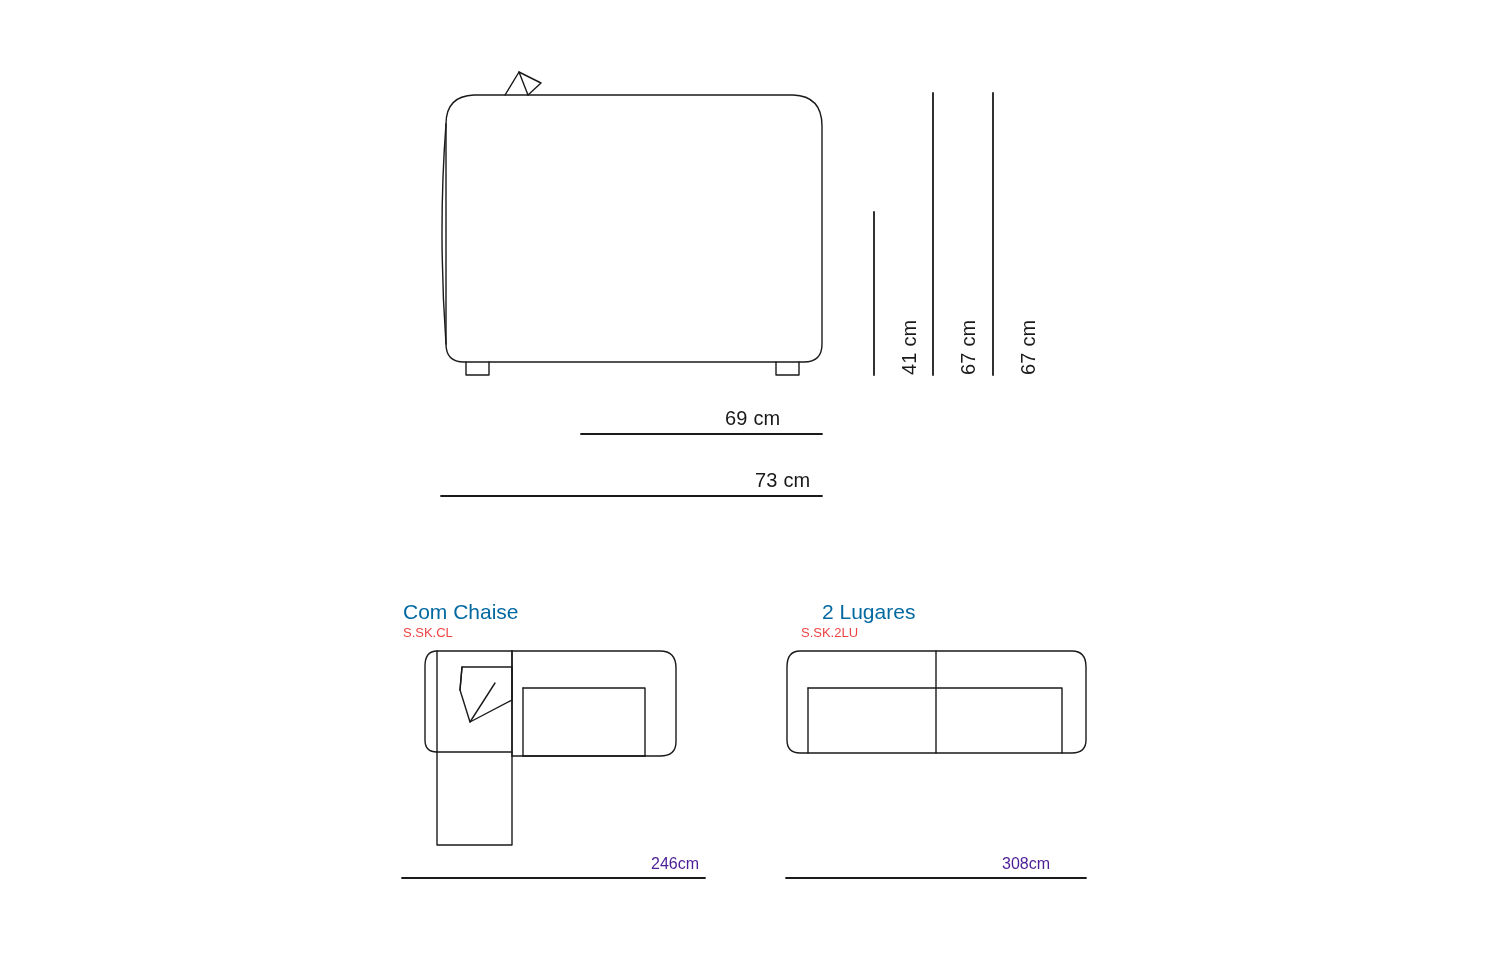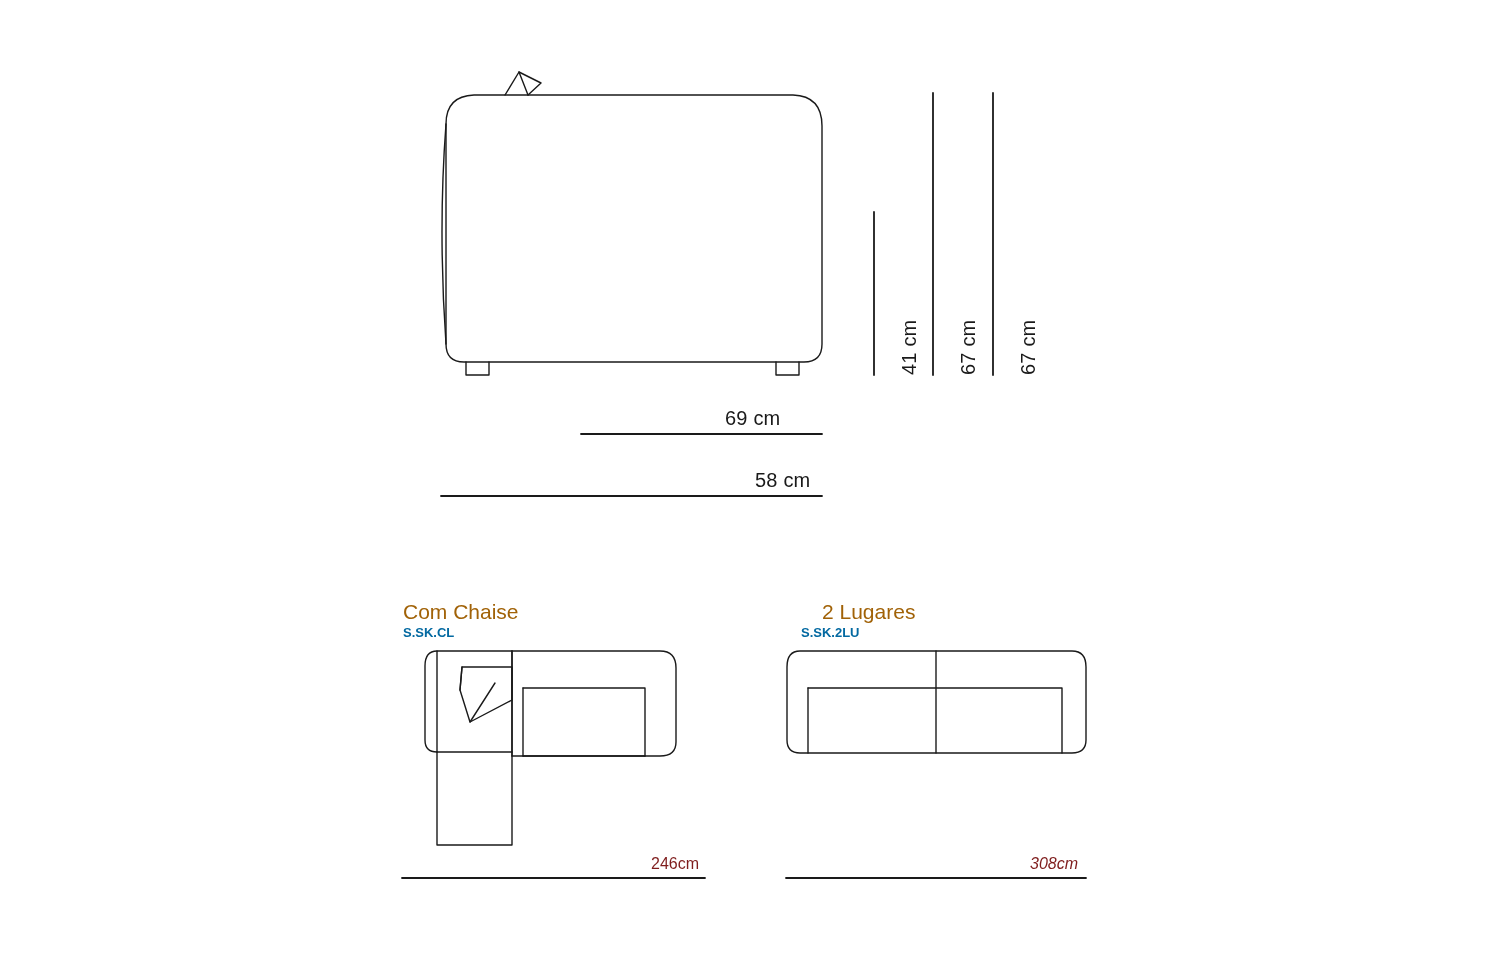"58 cm" div.dim-label { text: 58 -> 73 }
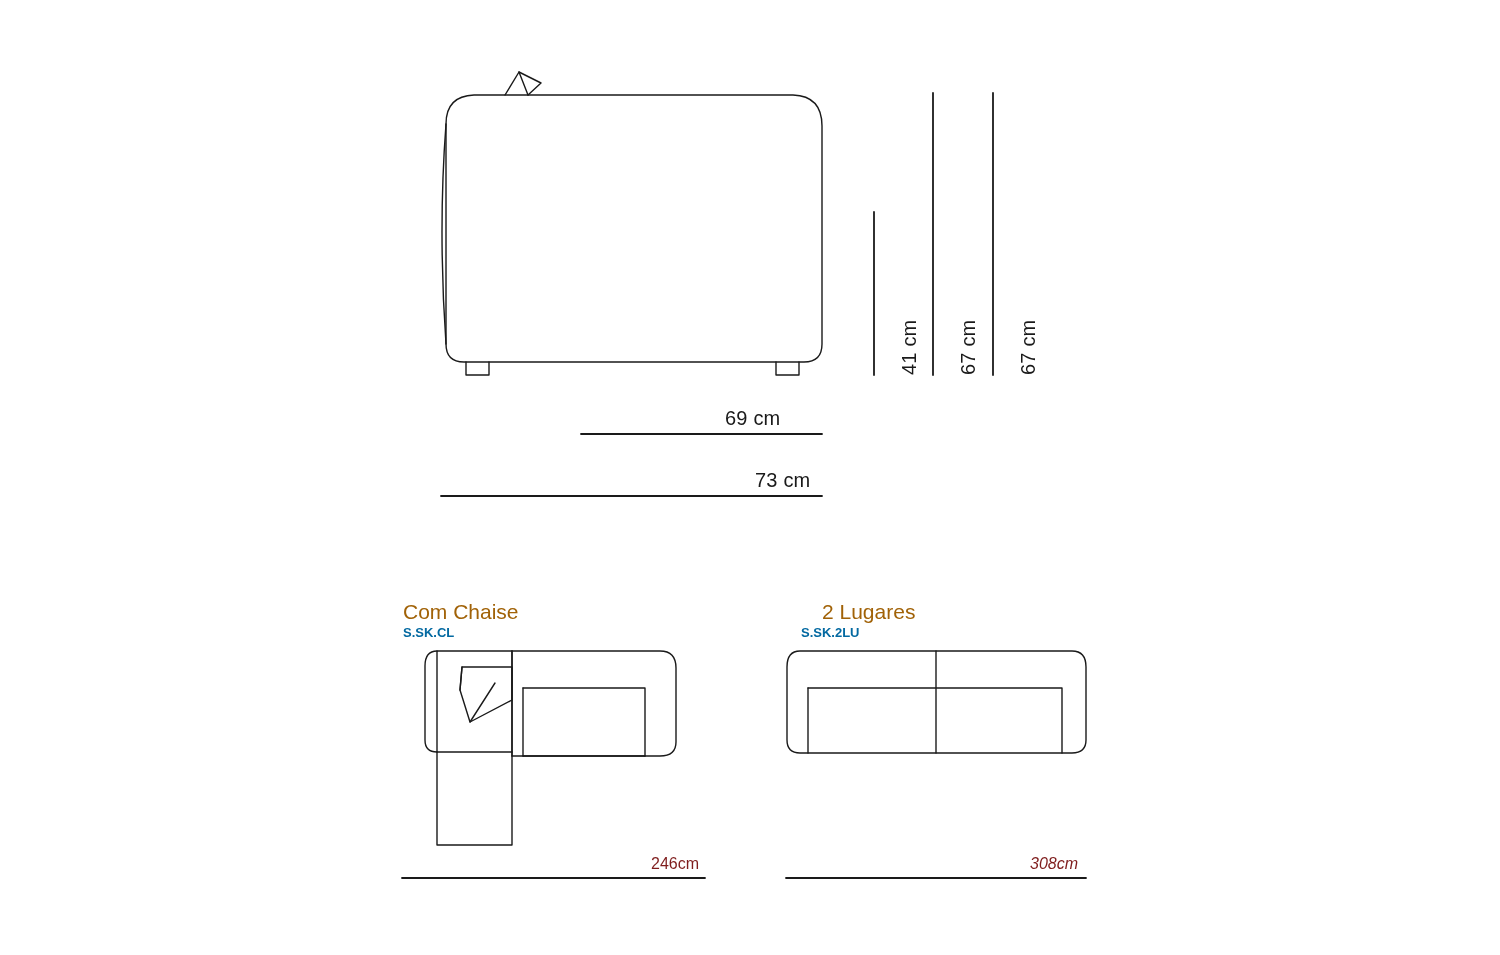"Com Chaise" .variant-title { color: #a16207 -> #0369a1 }
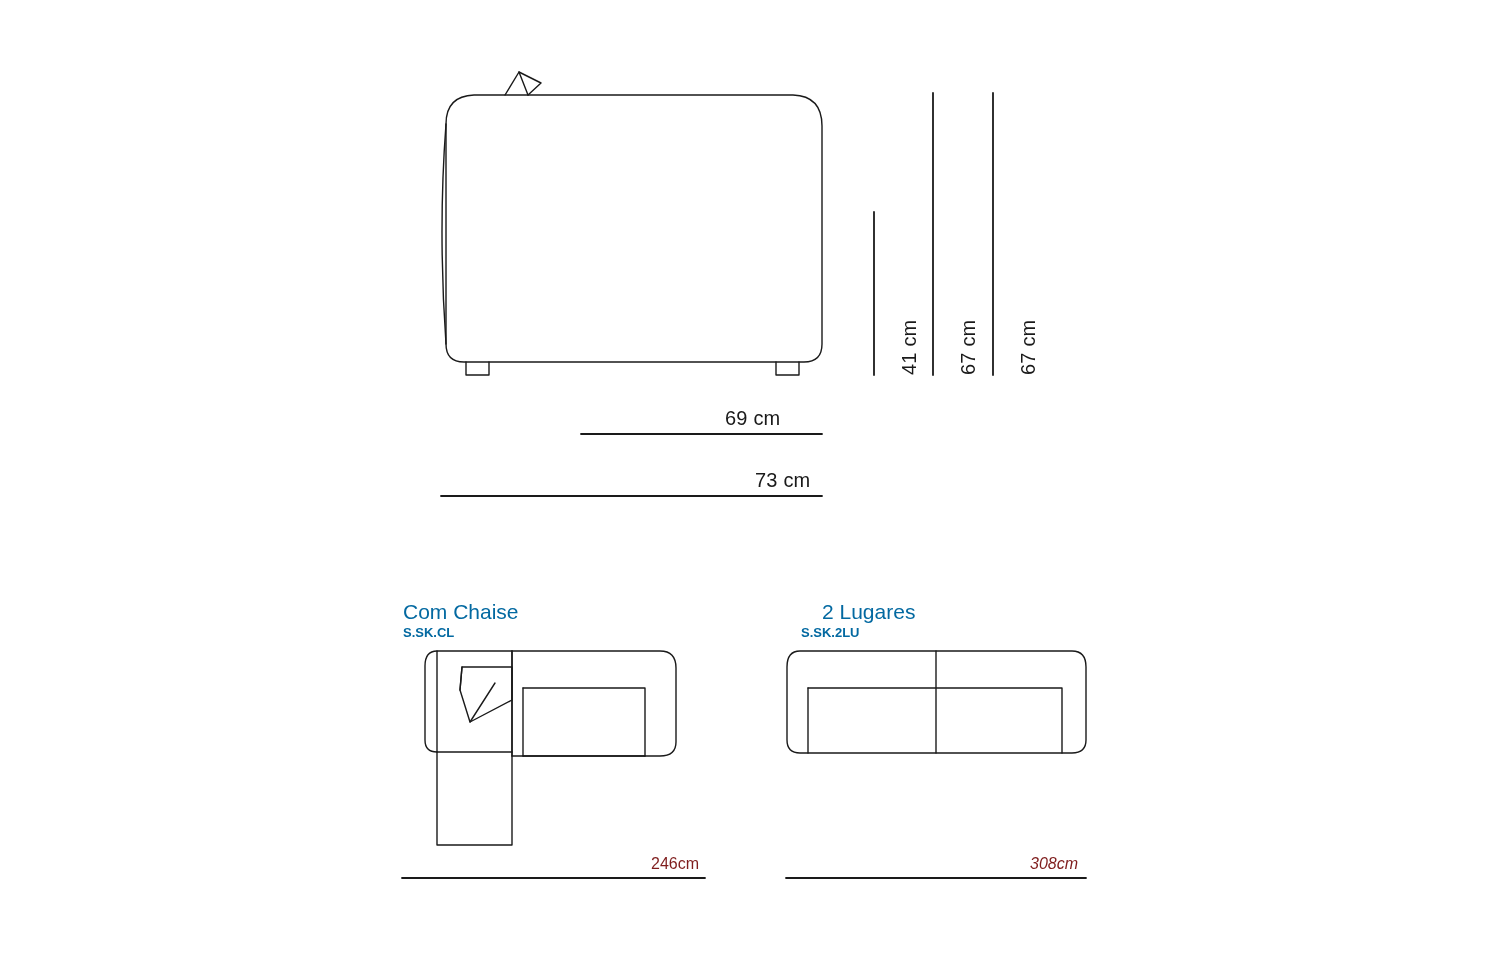"S.SK.CL" .variant-code { color: #0369a1 -> #ef4444; font-weight: bold -> none }
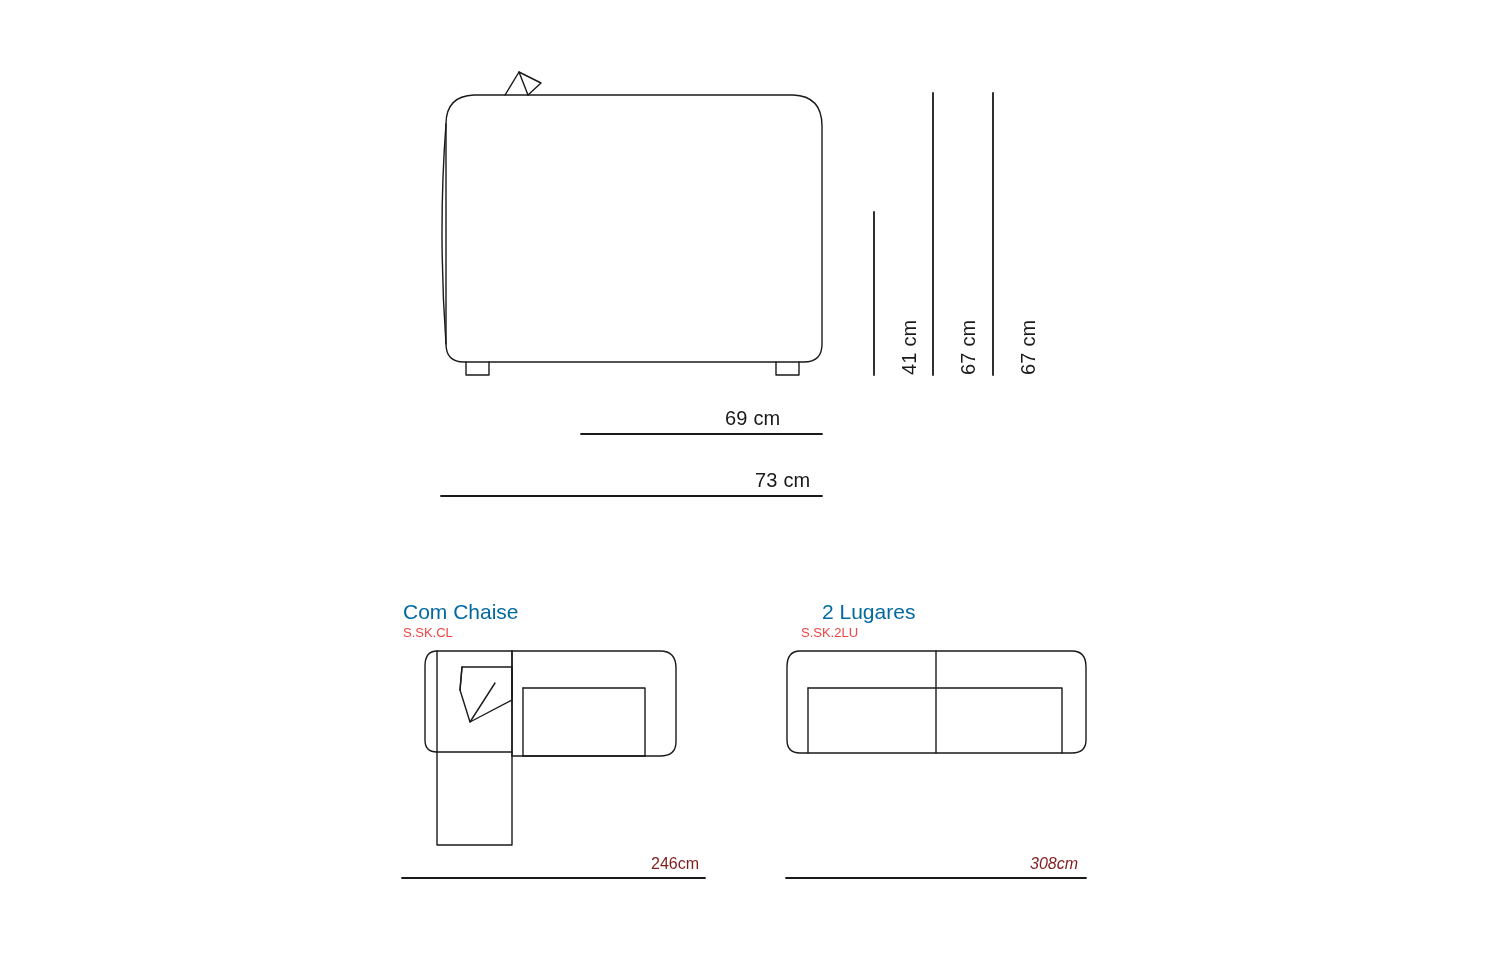"246cm" .variant-dim { color: #7f1d1d -> #4c1d95 }
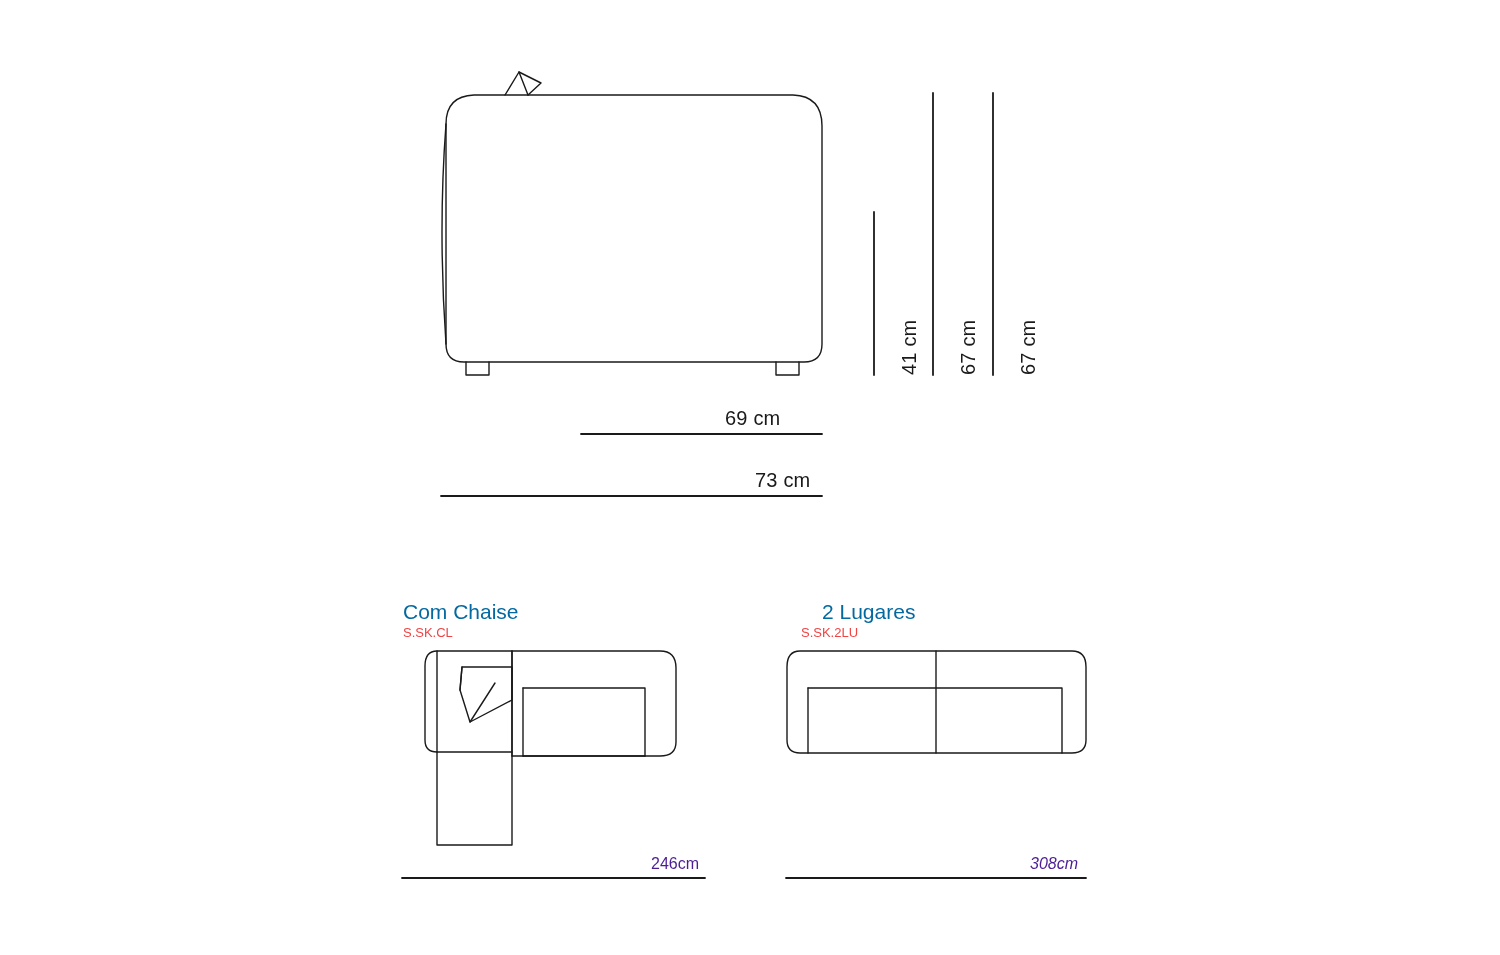"308cm" div.variant-dim { font-style: italic -> none; left: 1030px -> 1002px }
